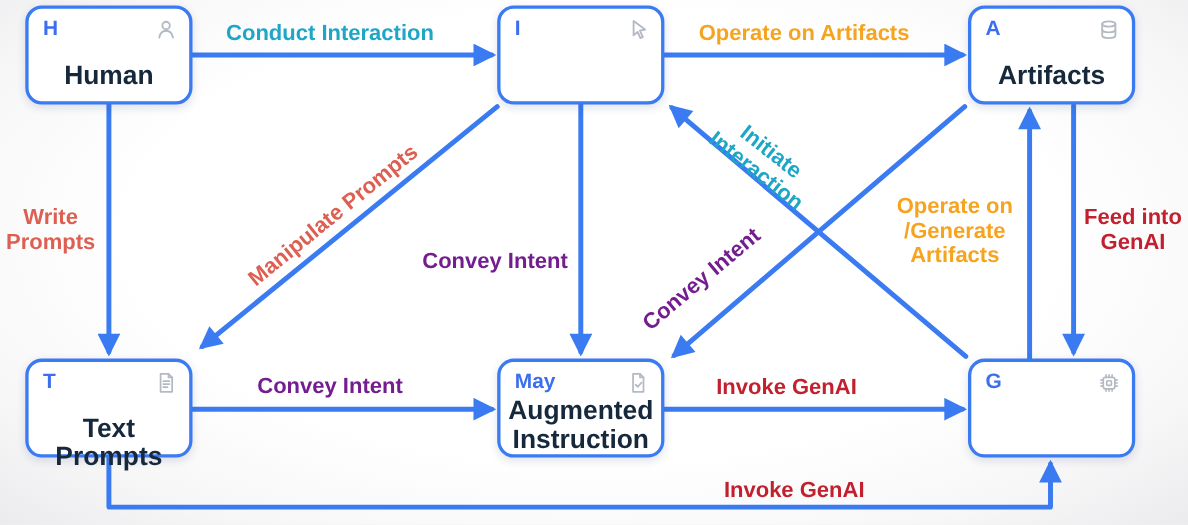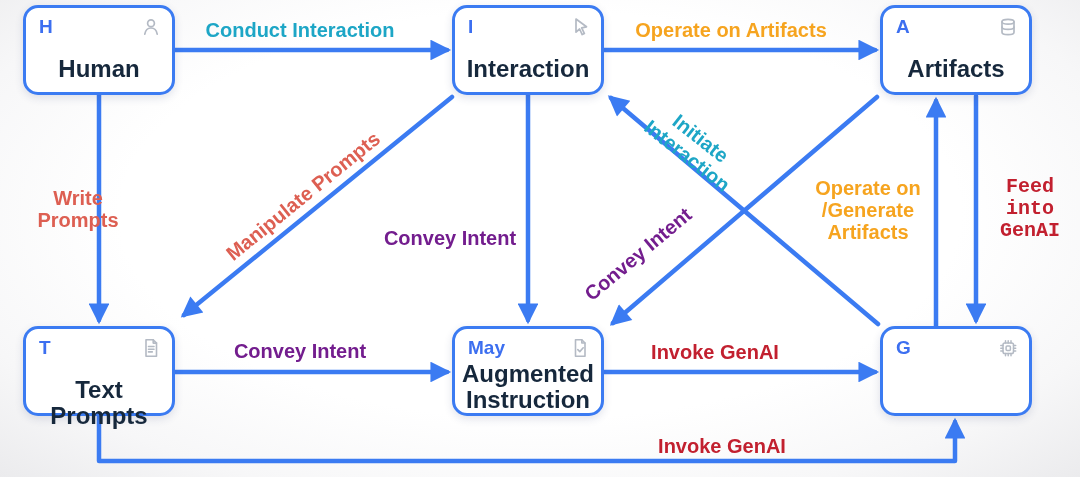"Interaction" span.title { html: <span>Interaction</span> -> none }
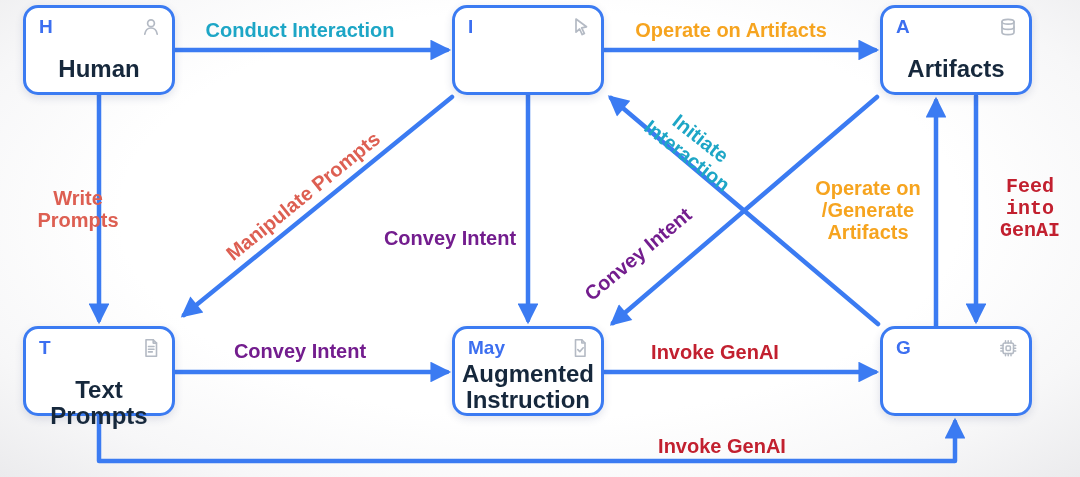"Write Prompts" div.edge-label { margin-left: 32px -> none }
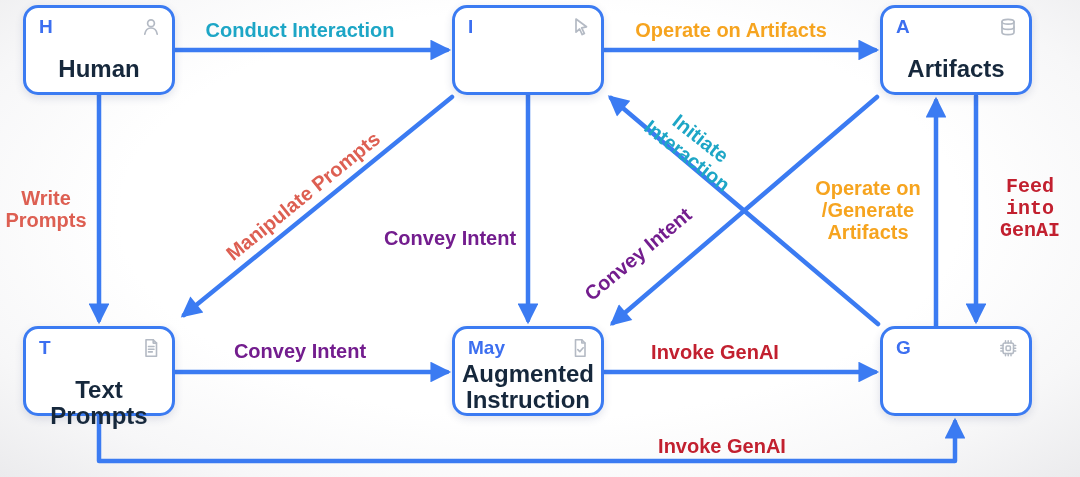"Feed into GenAI" div.edge-label { font-family: Liberation Mono, monospace -> none }
